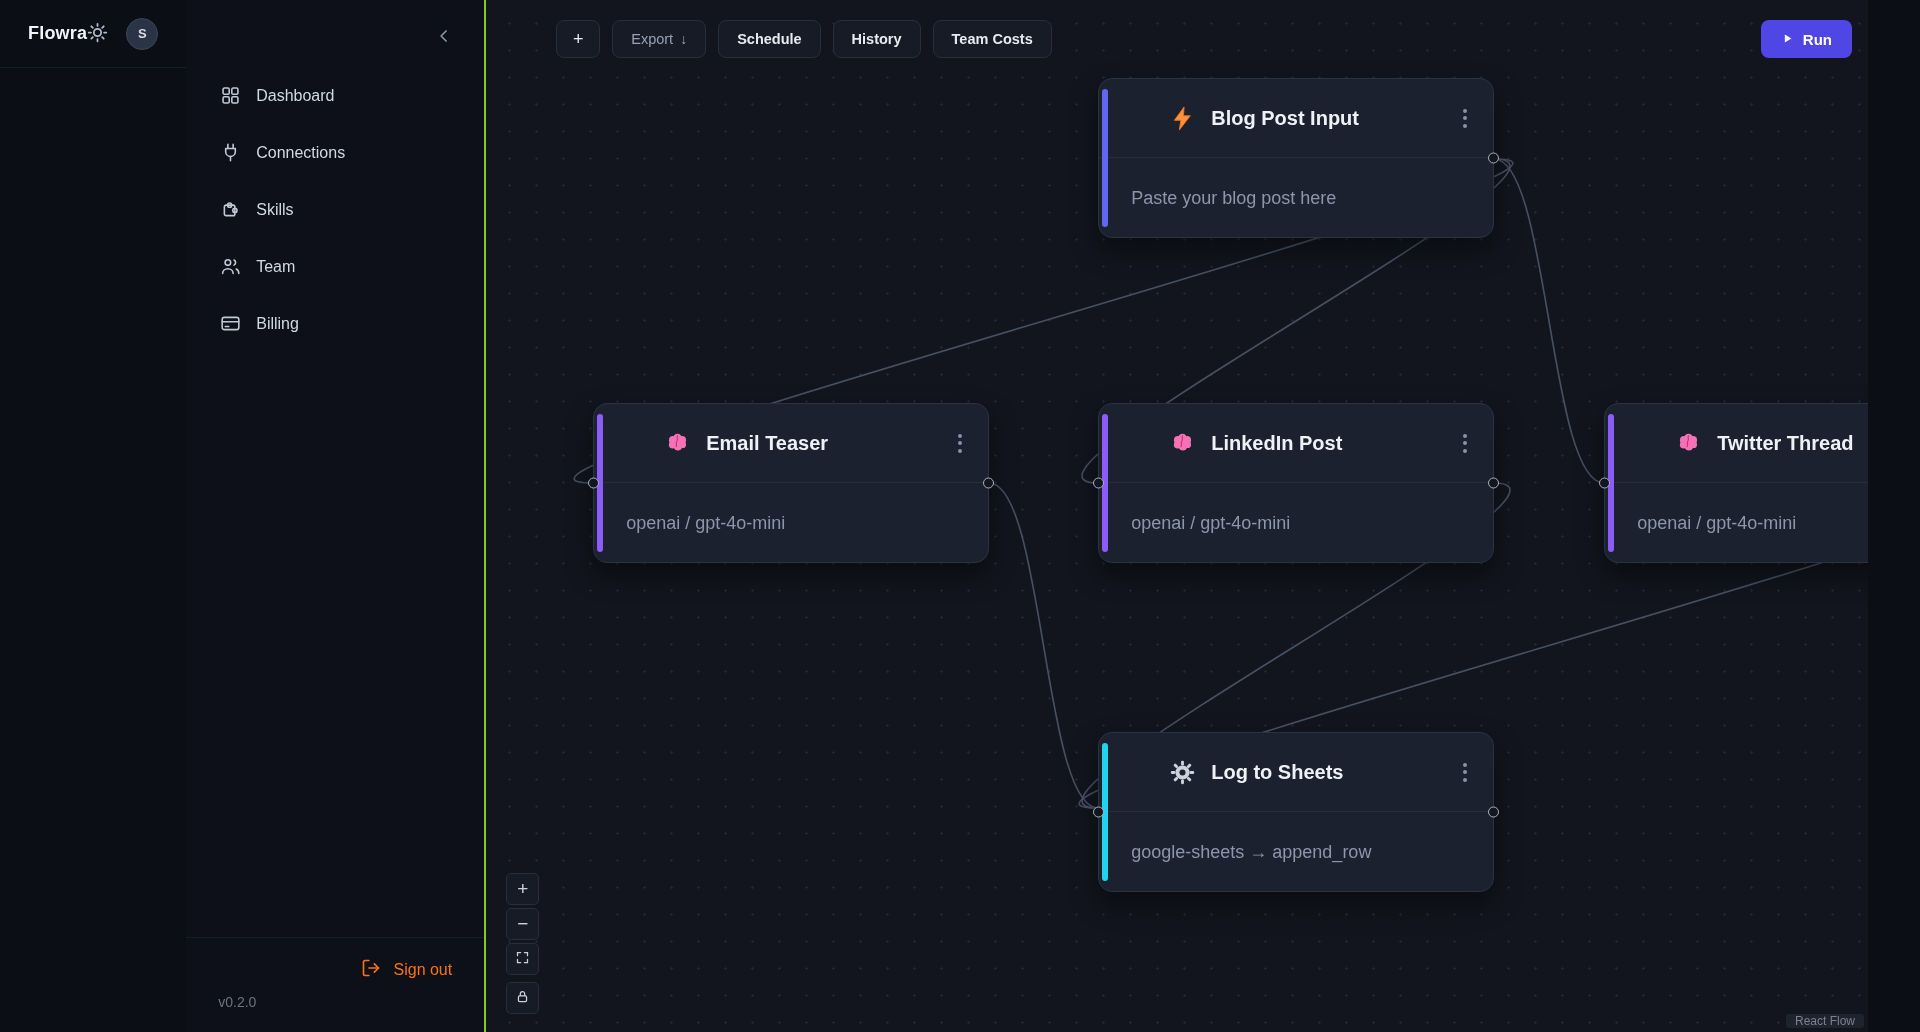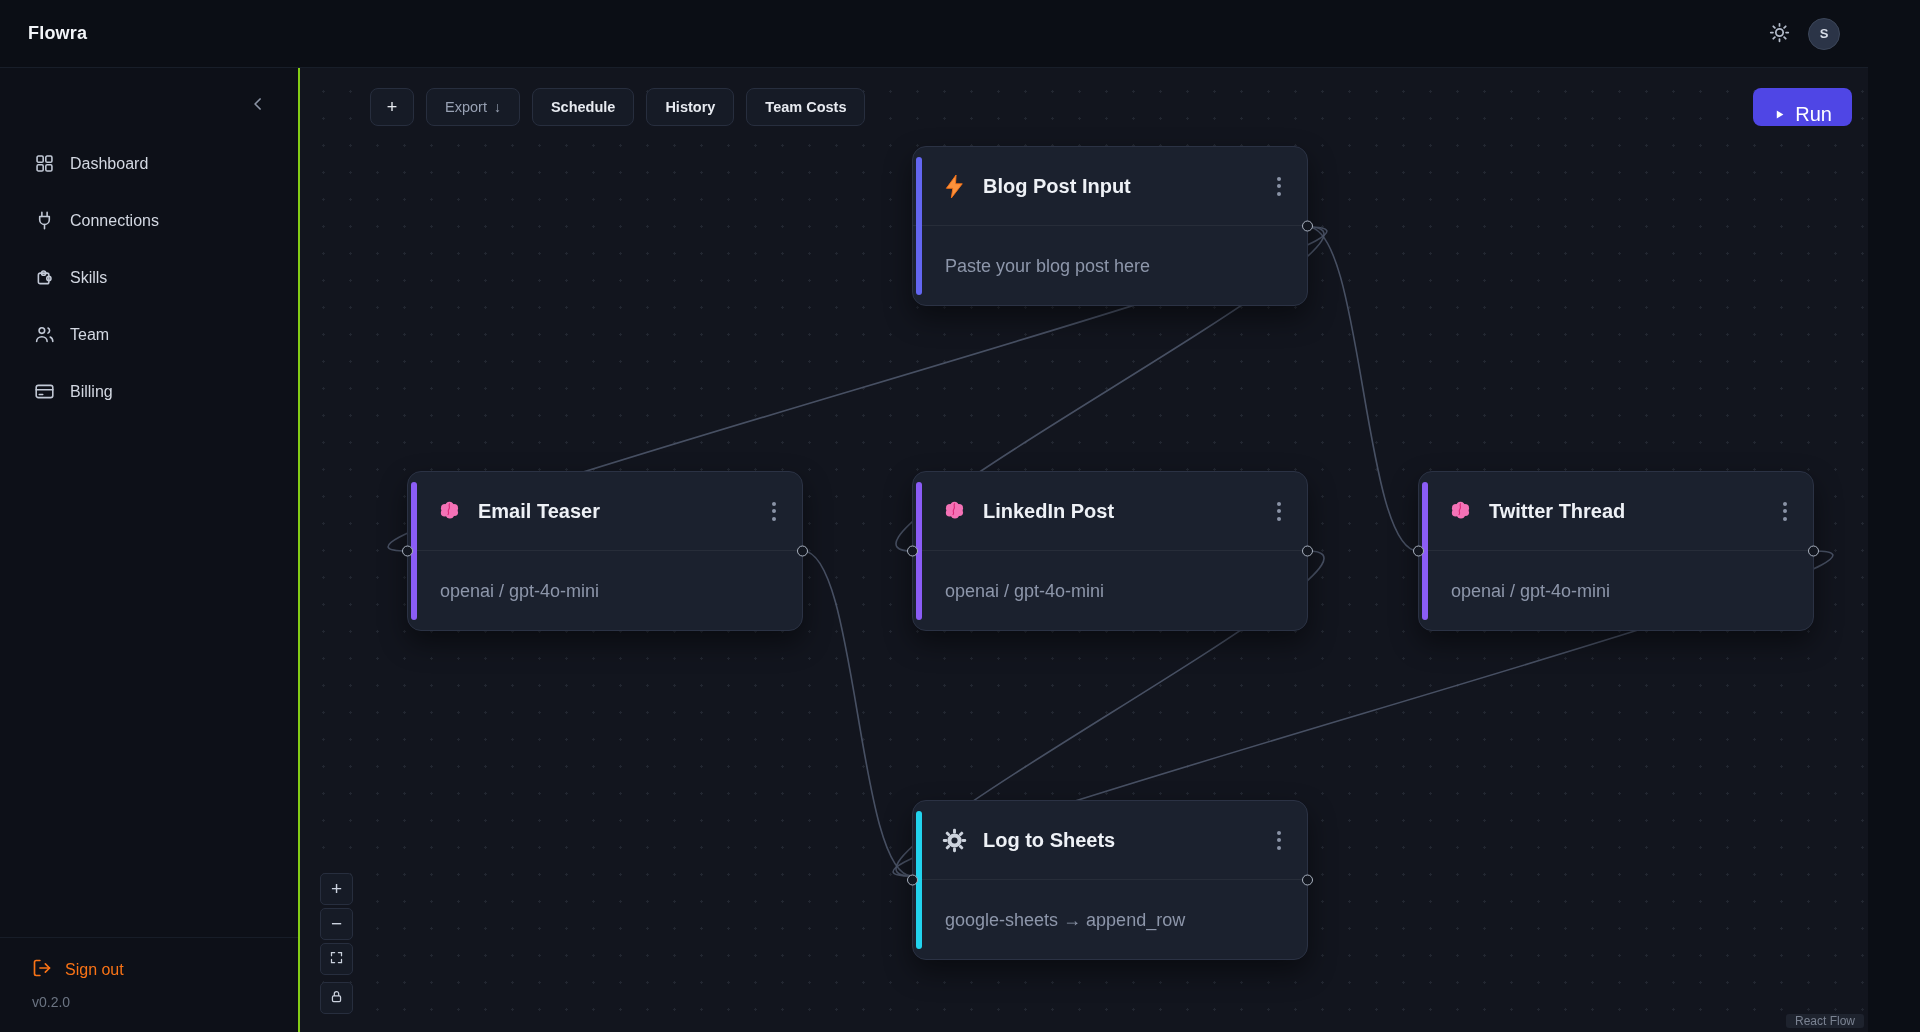"Flowra" .app { flex-direction: column -> row }
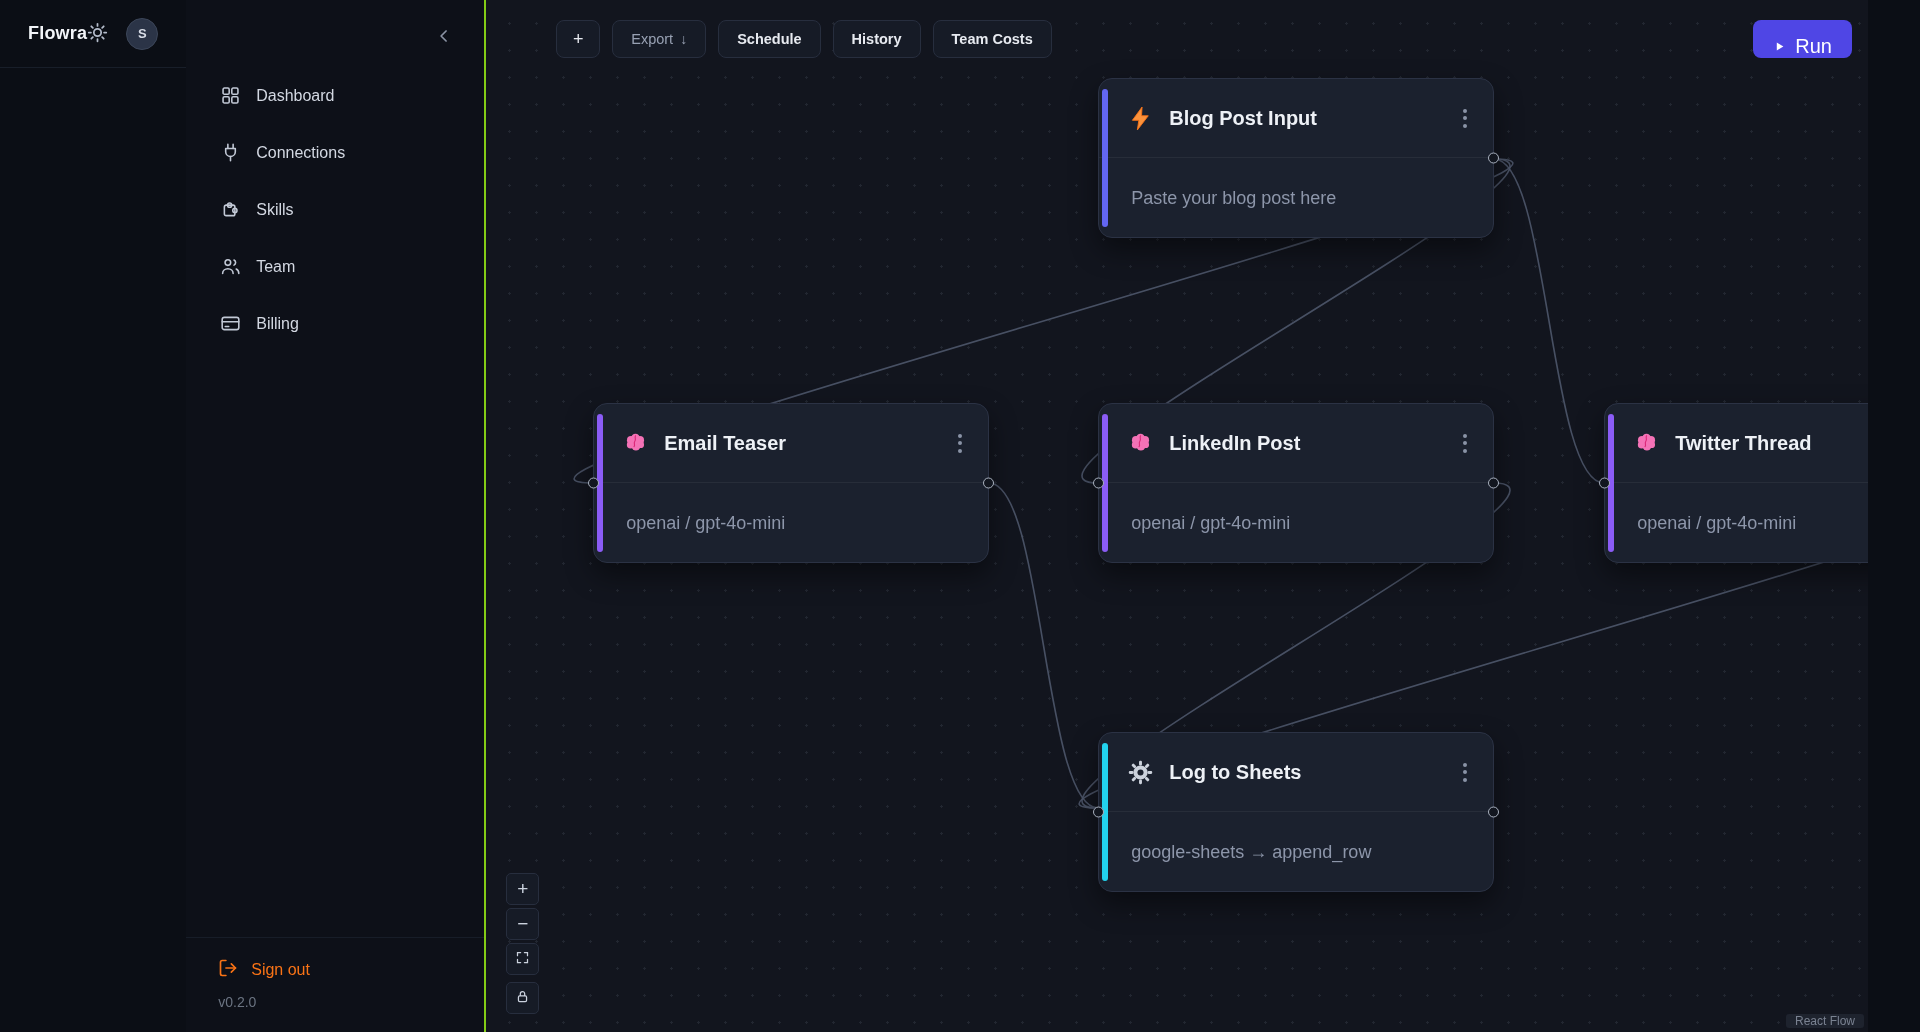"Run" .run-btn { align-items: flex-end -> center; font-size: 20px -> 15px; font-weight: 400 -> 700 }
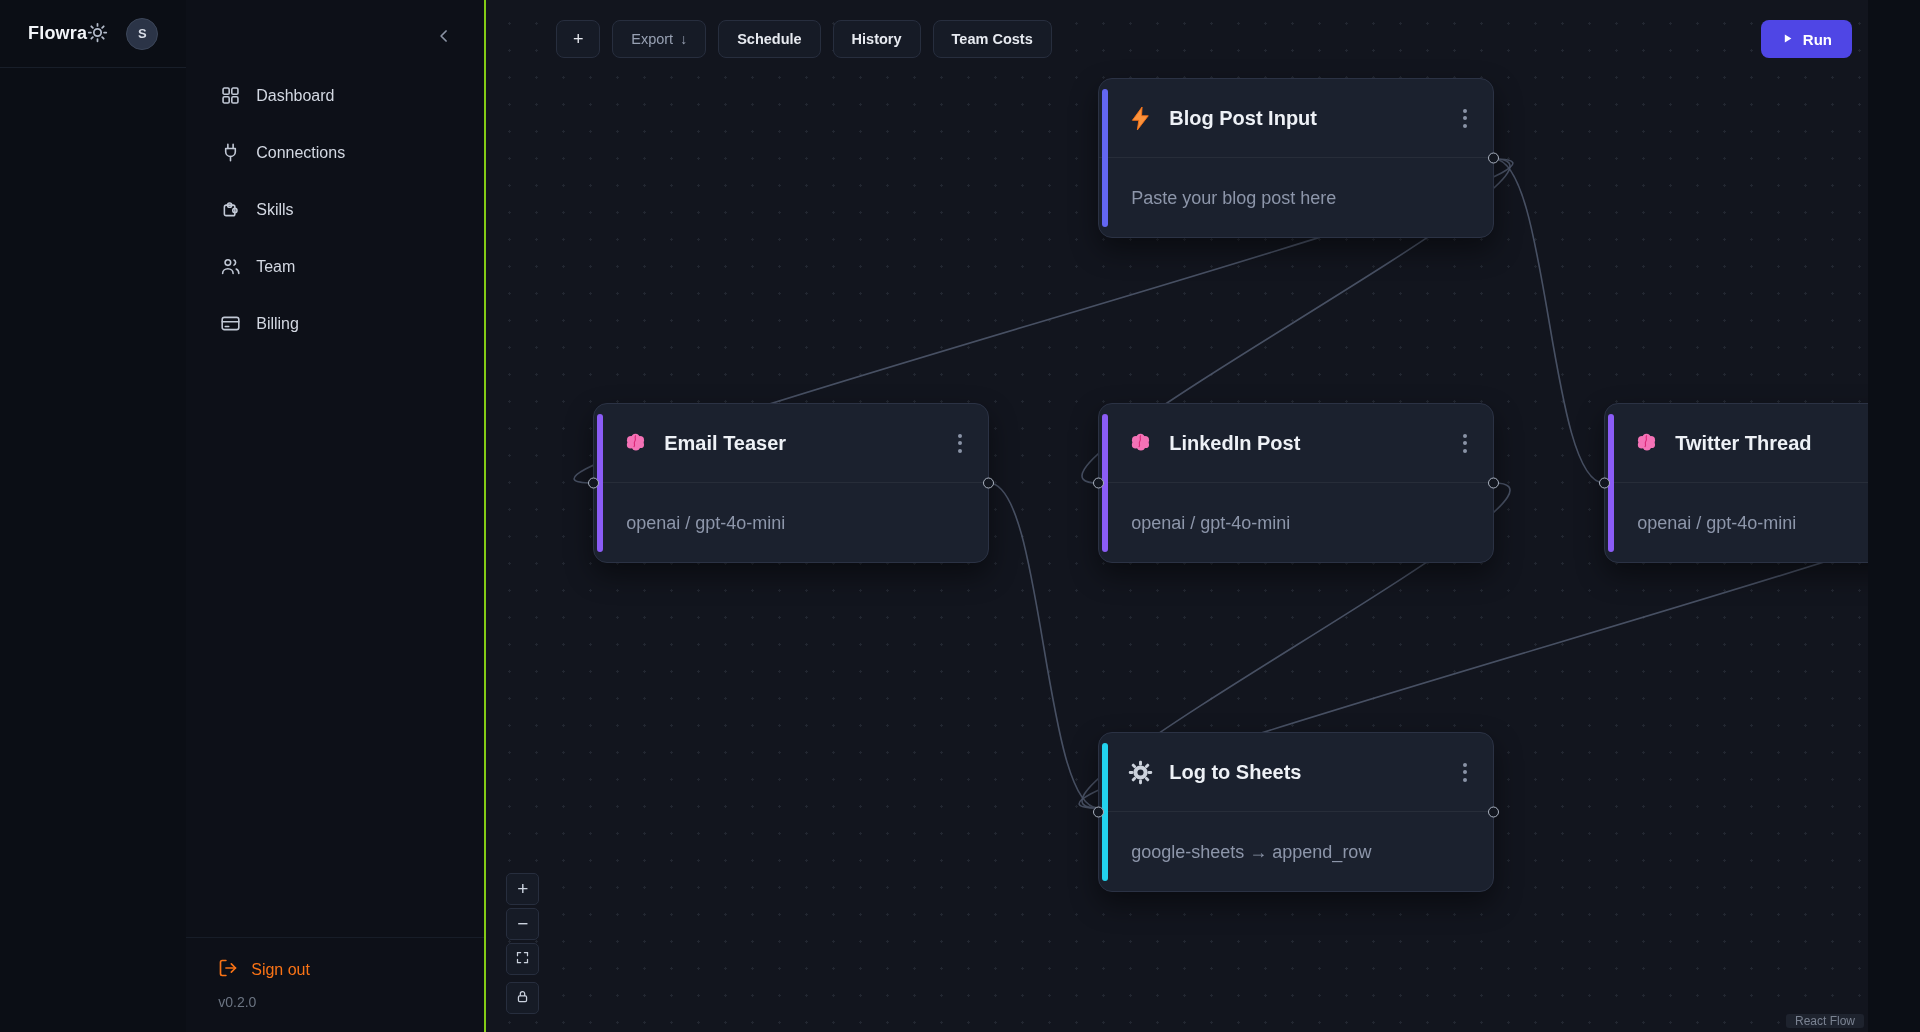"Blog Post Input" .node-header { margin-left: none -> 42px }
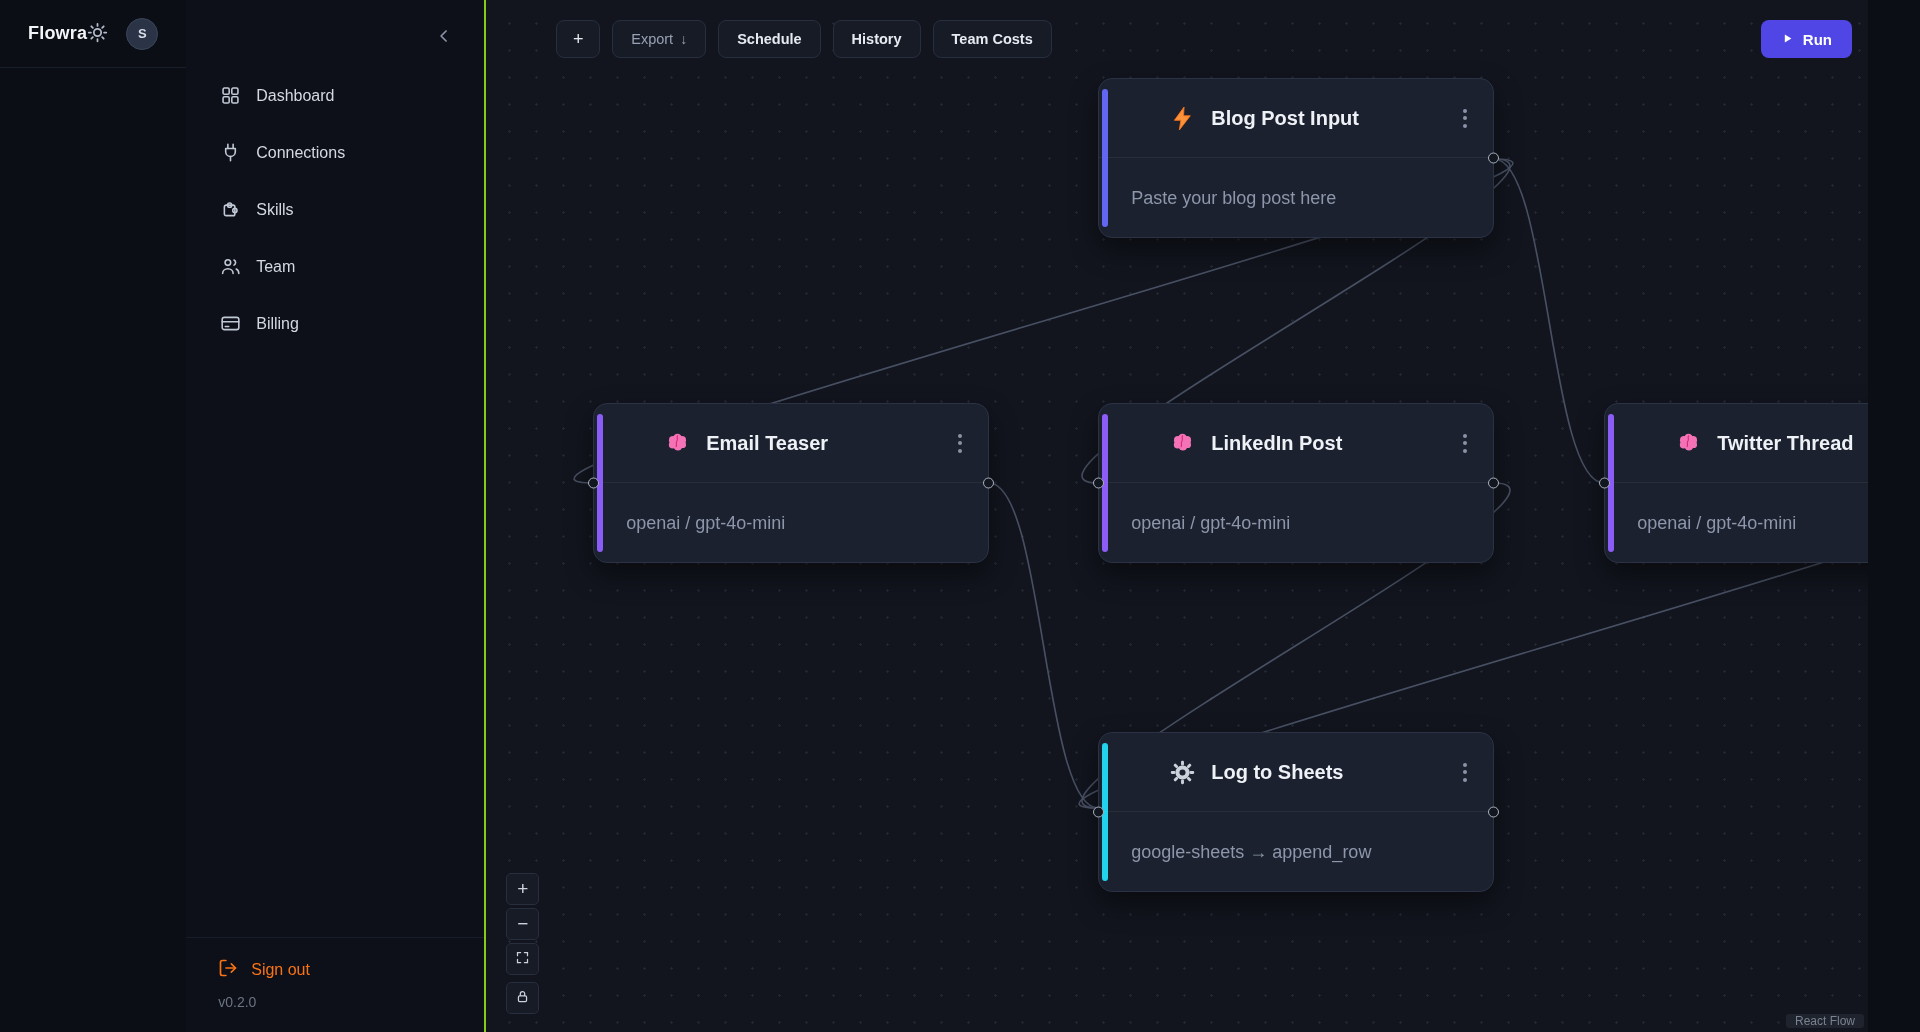"Sign out" .signout { justify-content: none -> flex-end }
